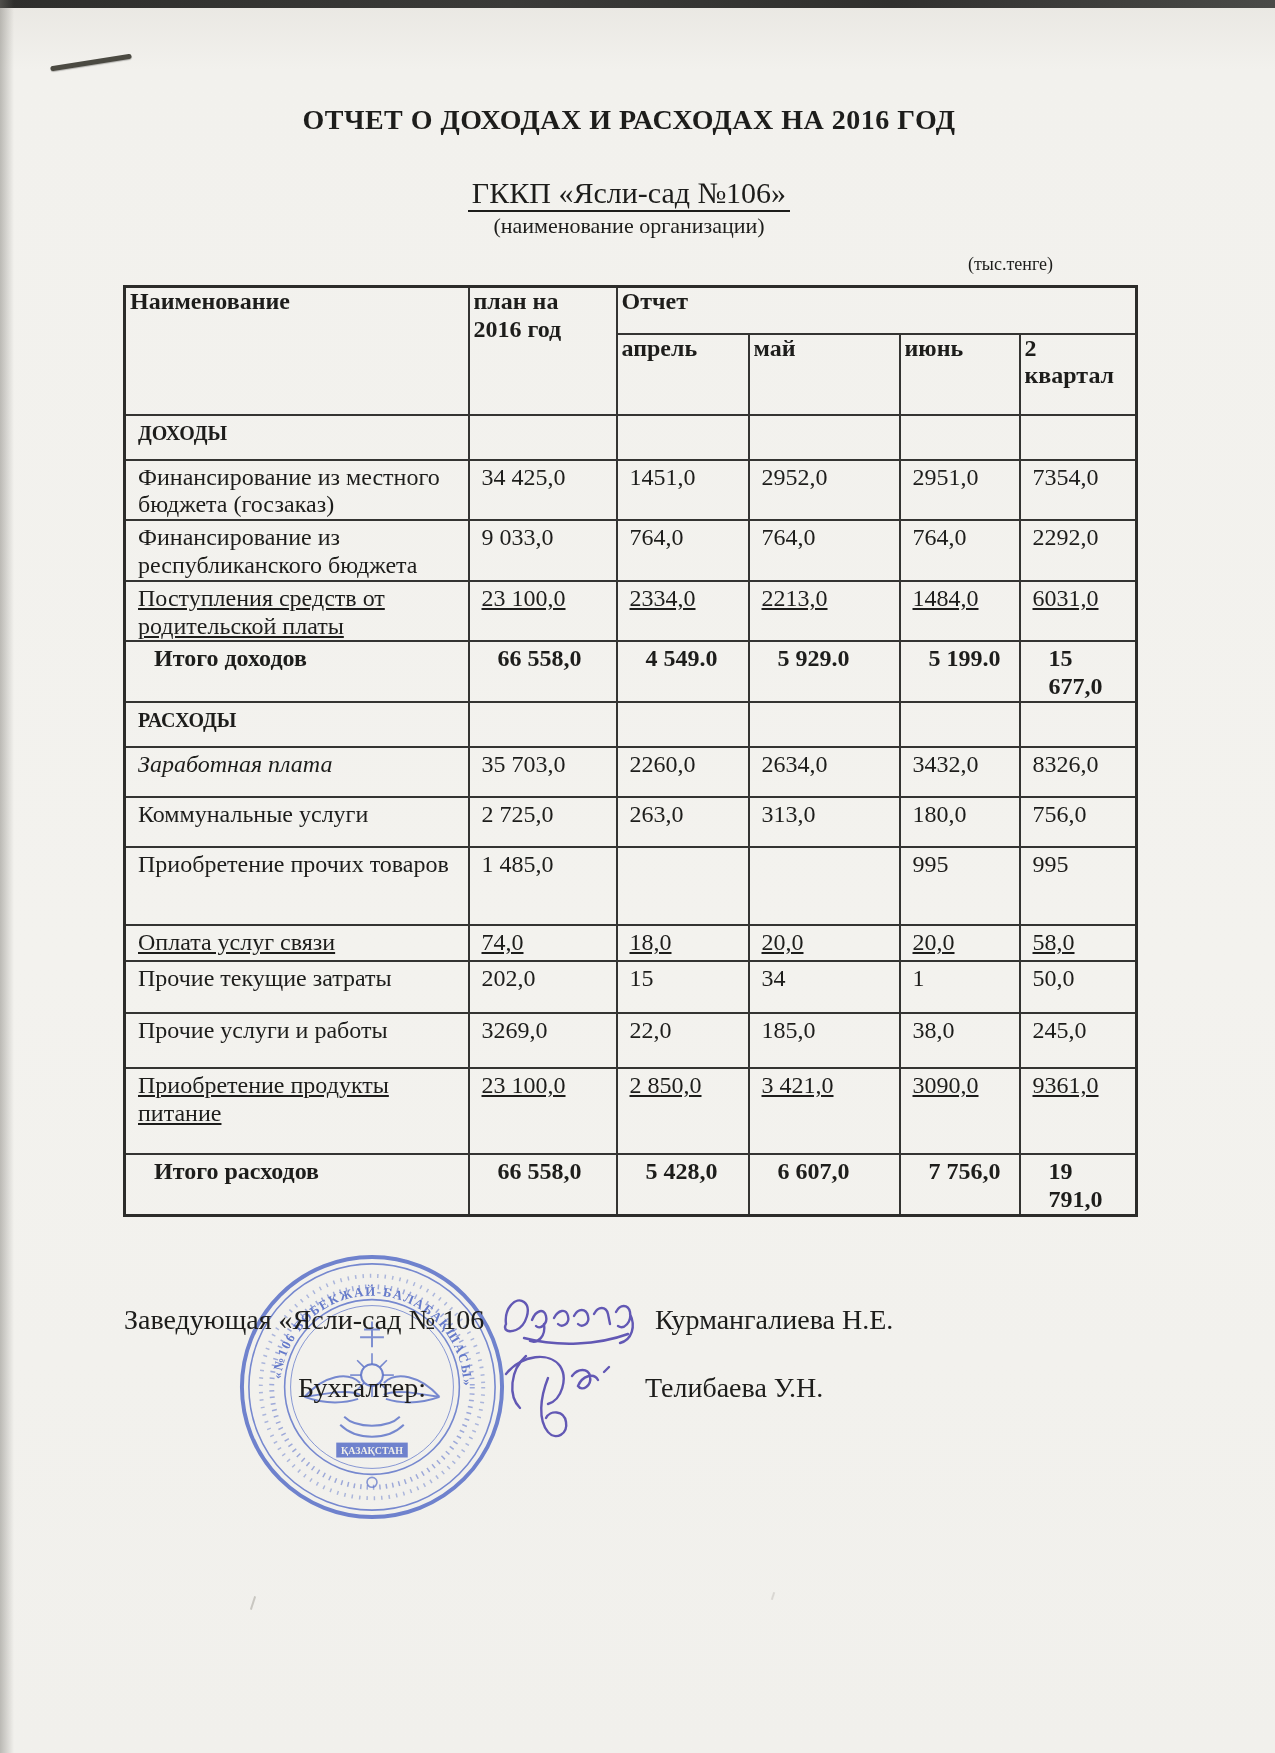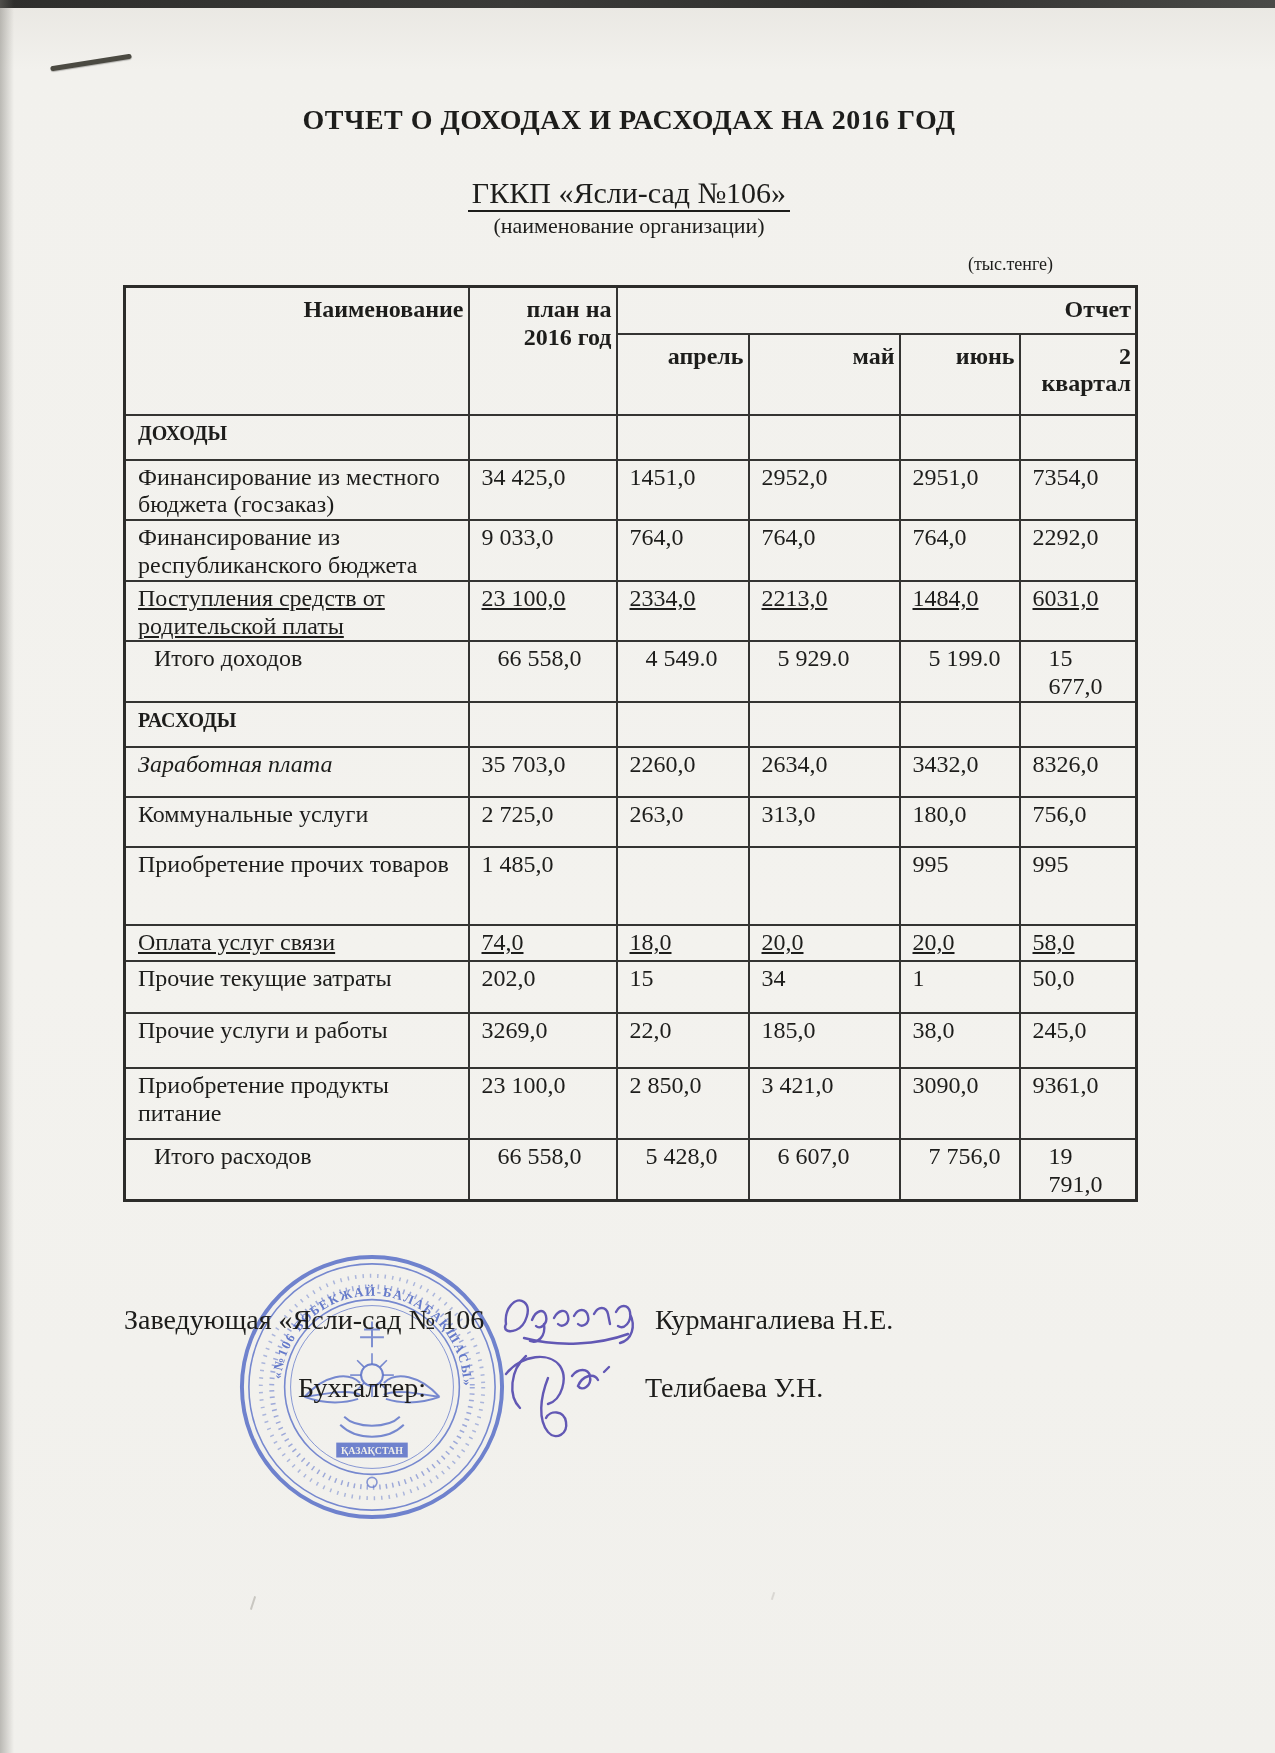"Наименование" table.report th { padding: 8px 4px 0 4px -> 0 4px 0 4px; text-align: right -> left }
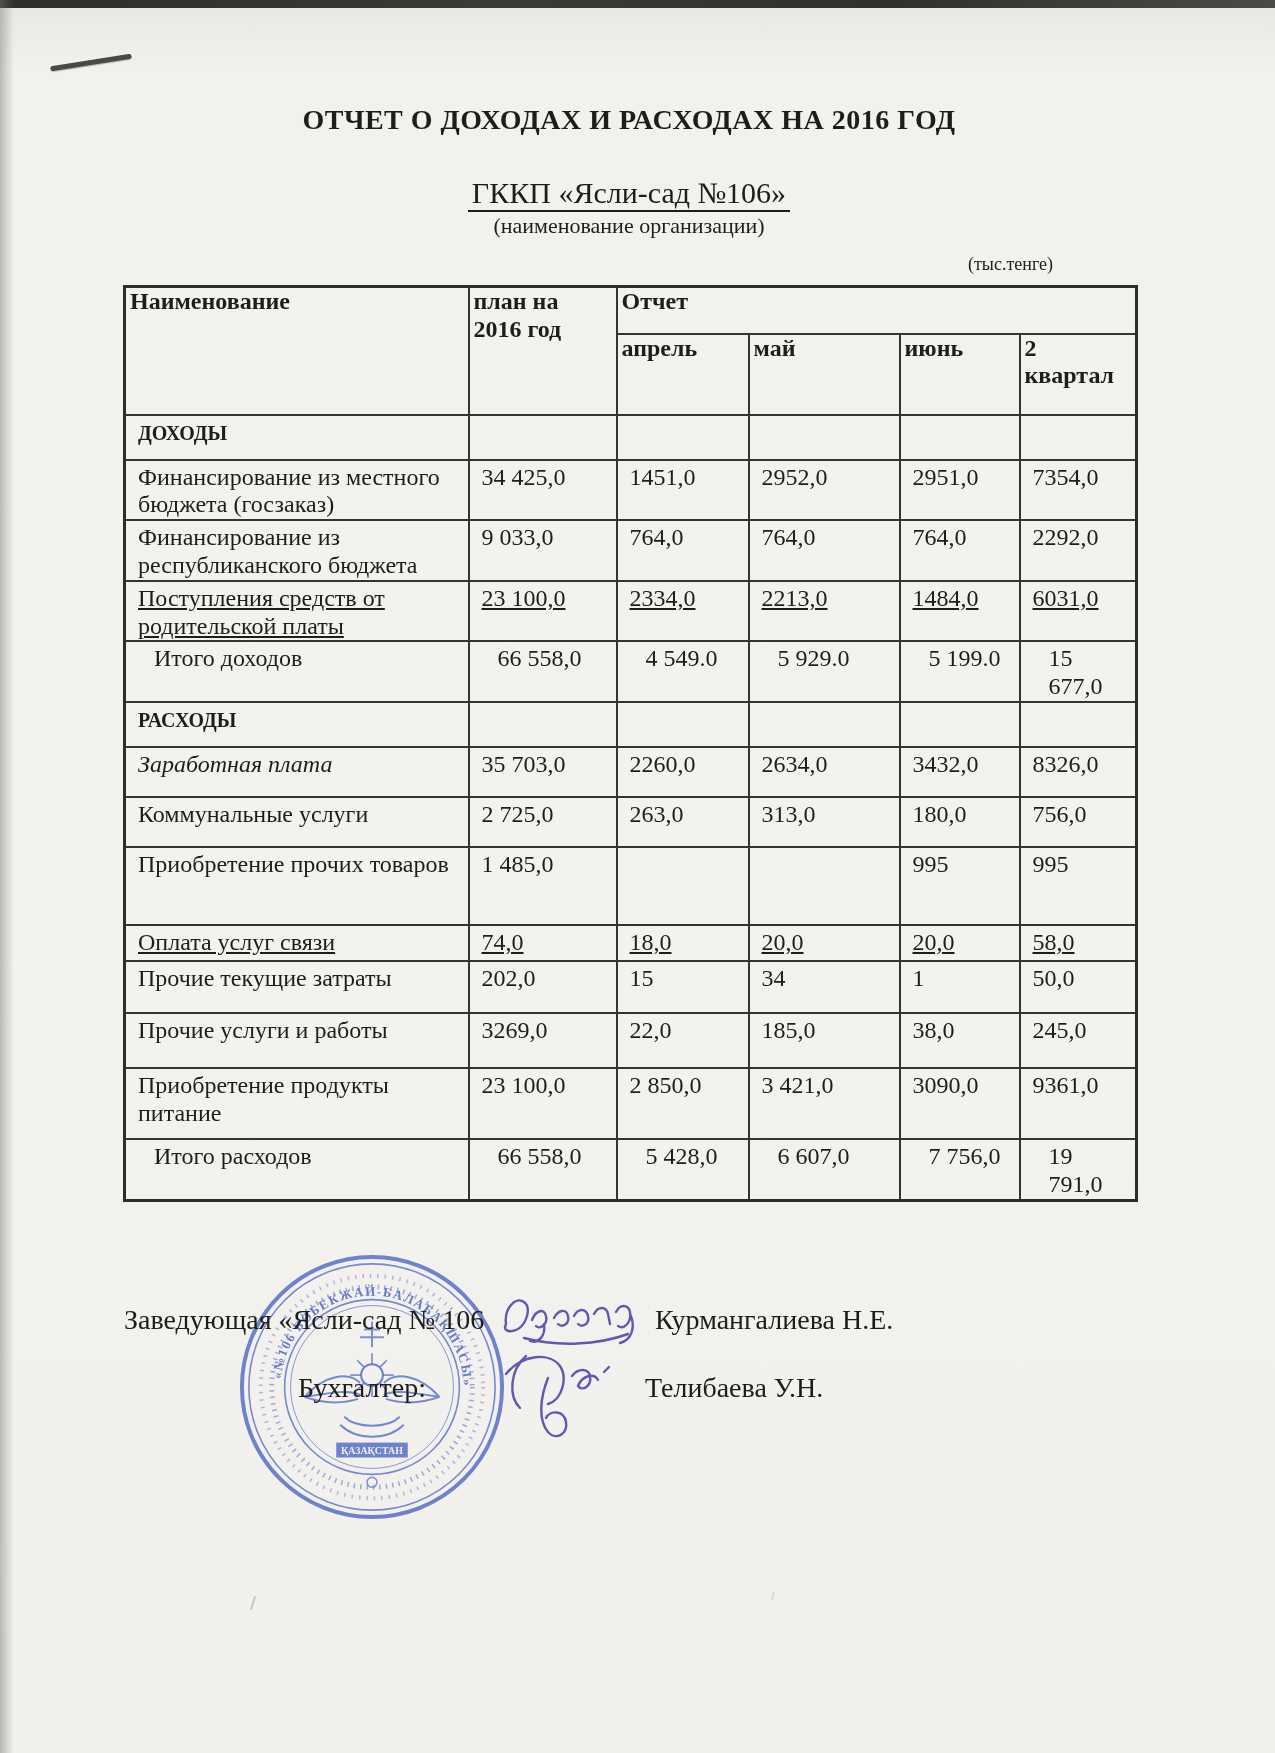"Итого доходов" tr.row-total td { font-weight: normal -> bold }
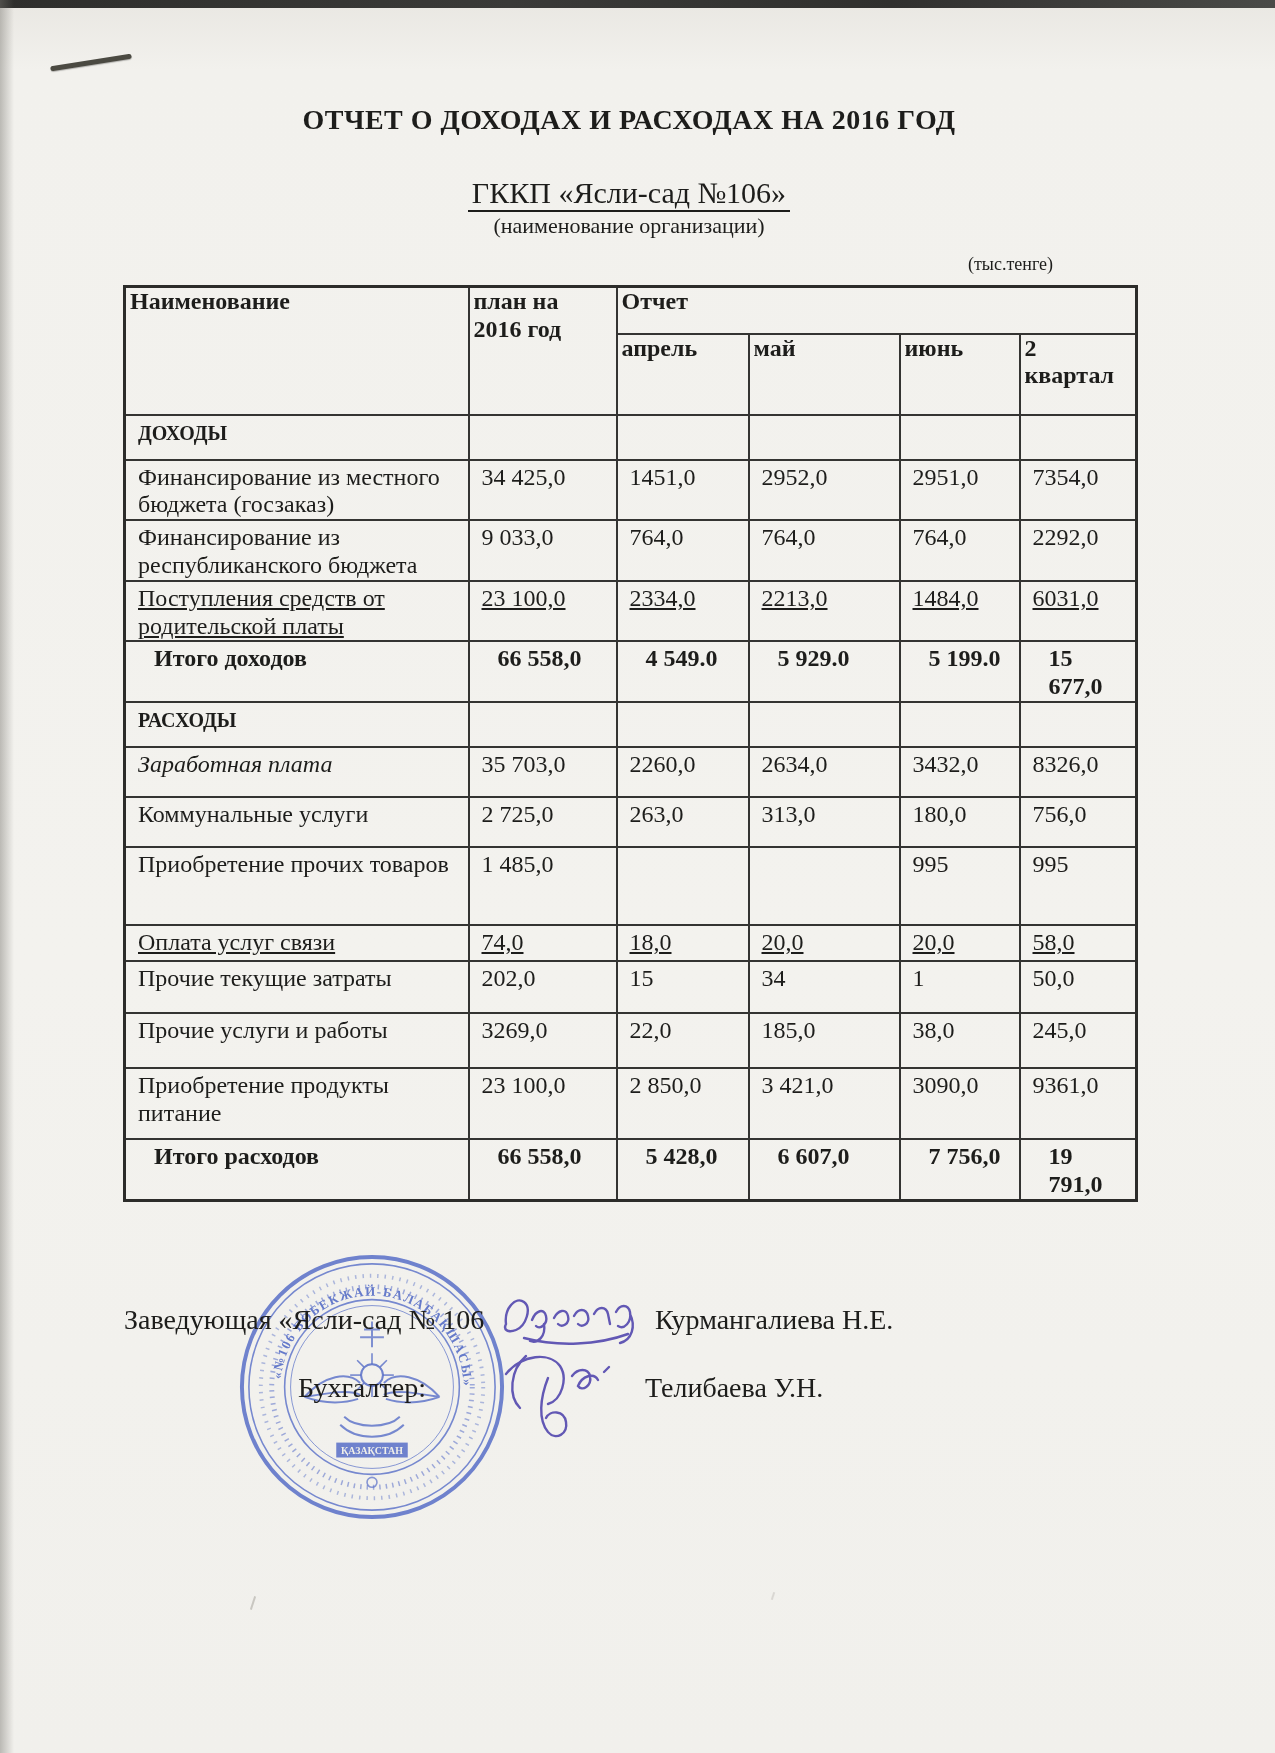"Приобретение продукты питание" tr.row-item { height: 71px -> 86px; text-decoration: none -> underline }
